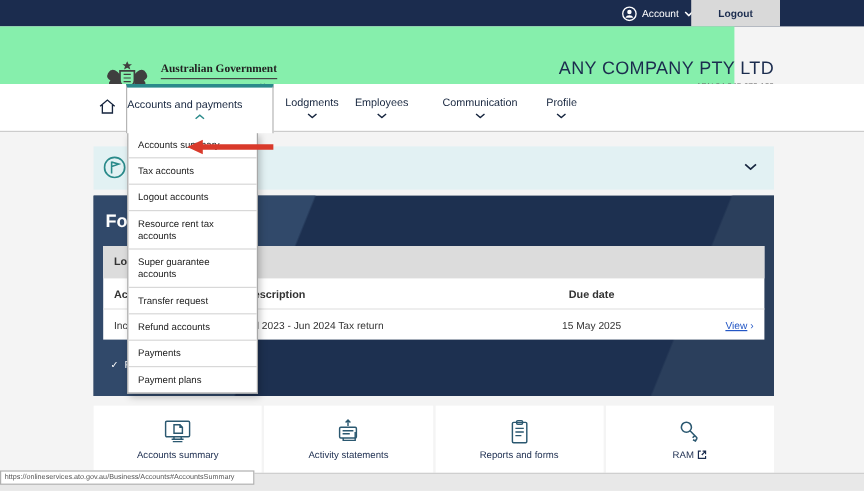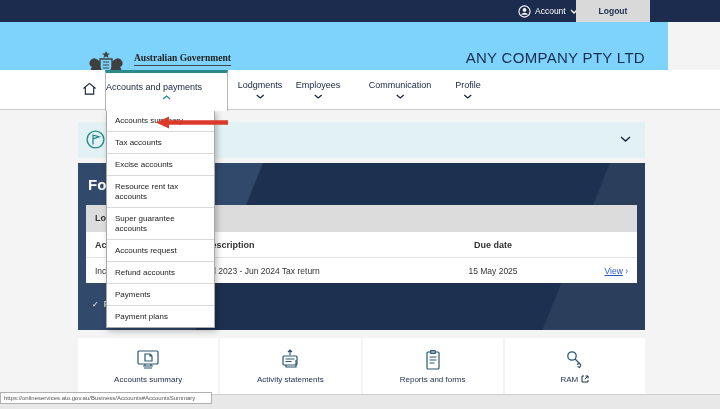"Australian Government" .header { background: #7dd3fc -> #86efac; width: 668px -> 612px }
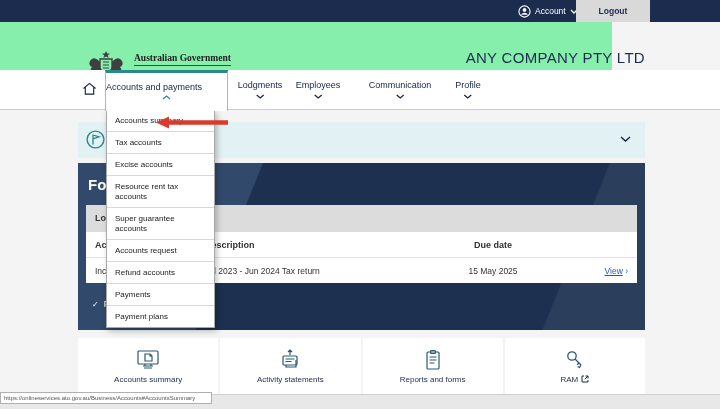"Excise accounts" div.item { text: Excise -> Logout }
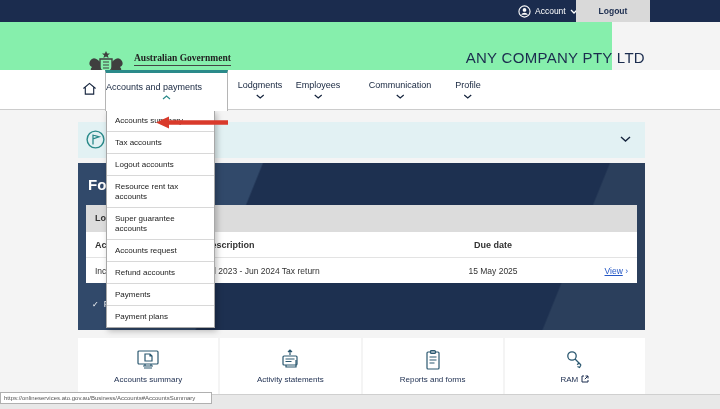"Accounts request" div.item { text: Accounts -> Transfer }
